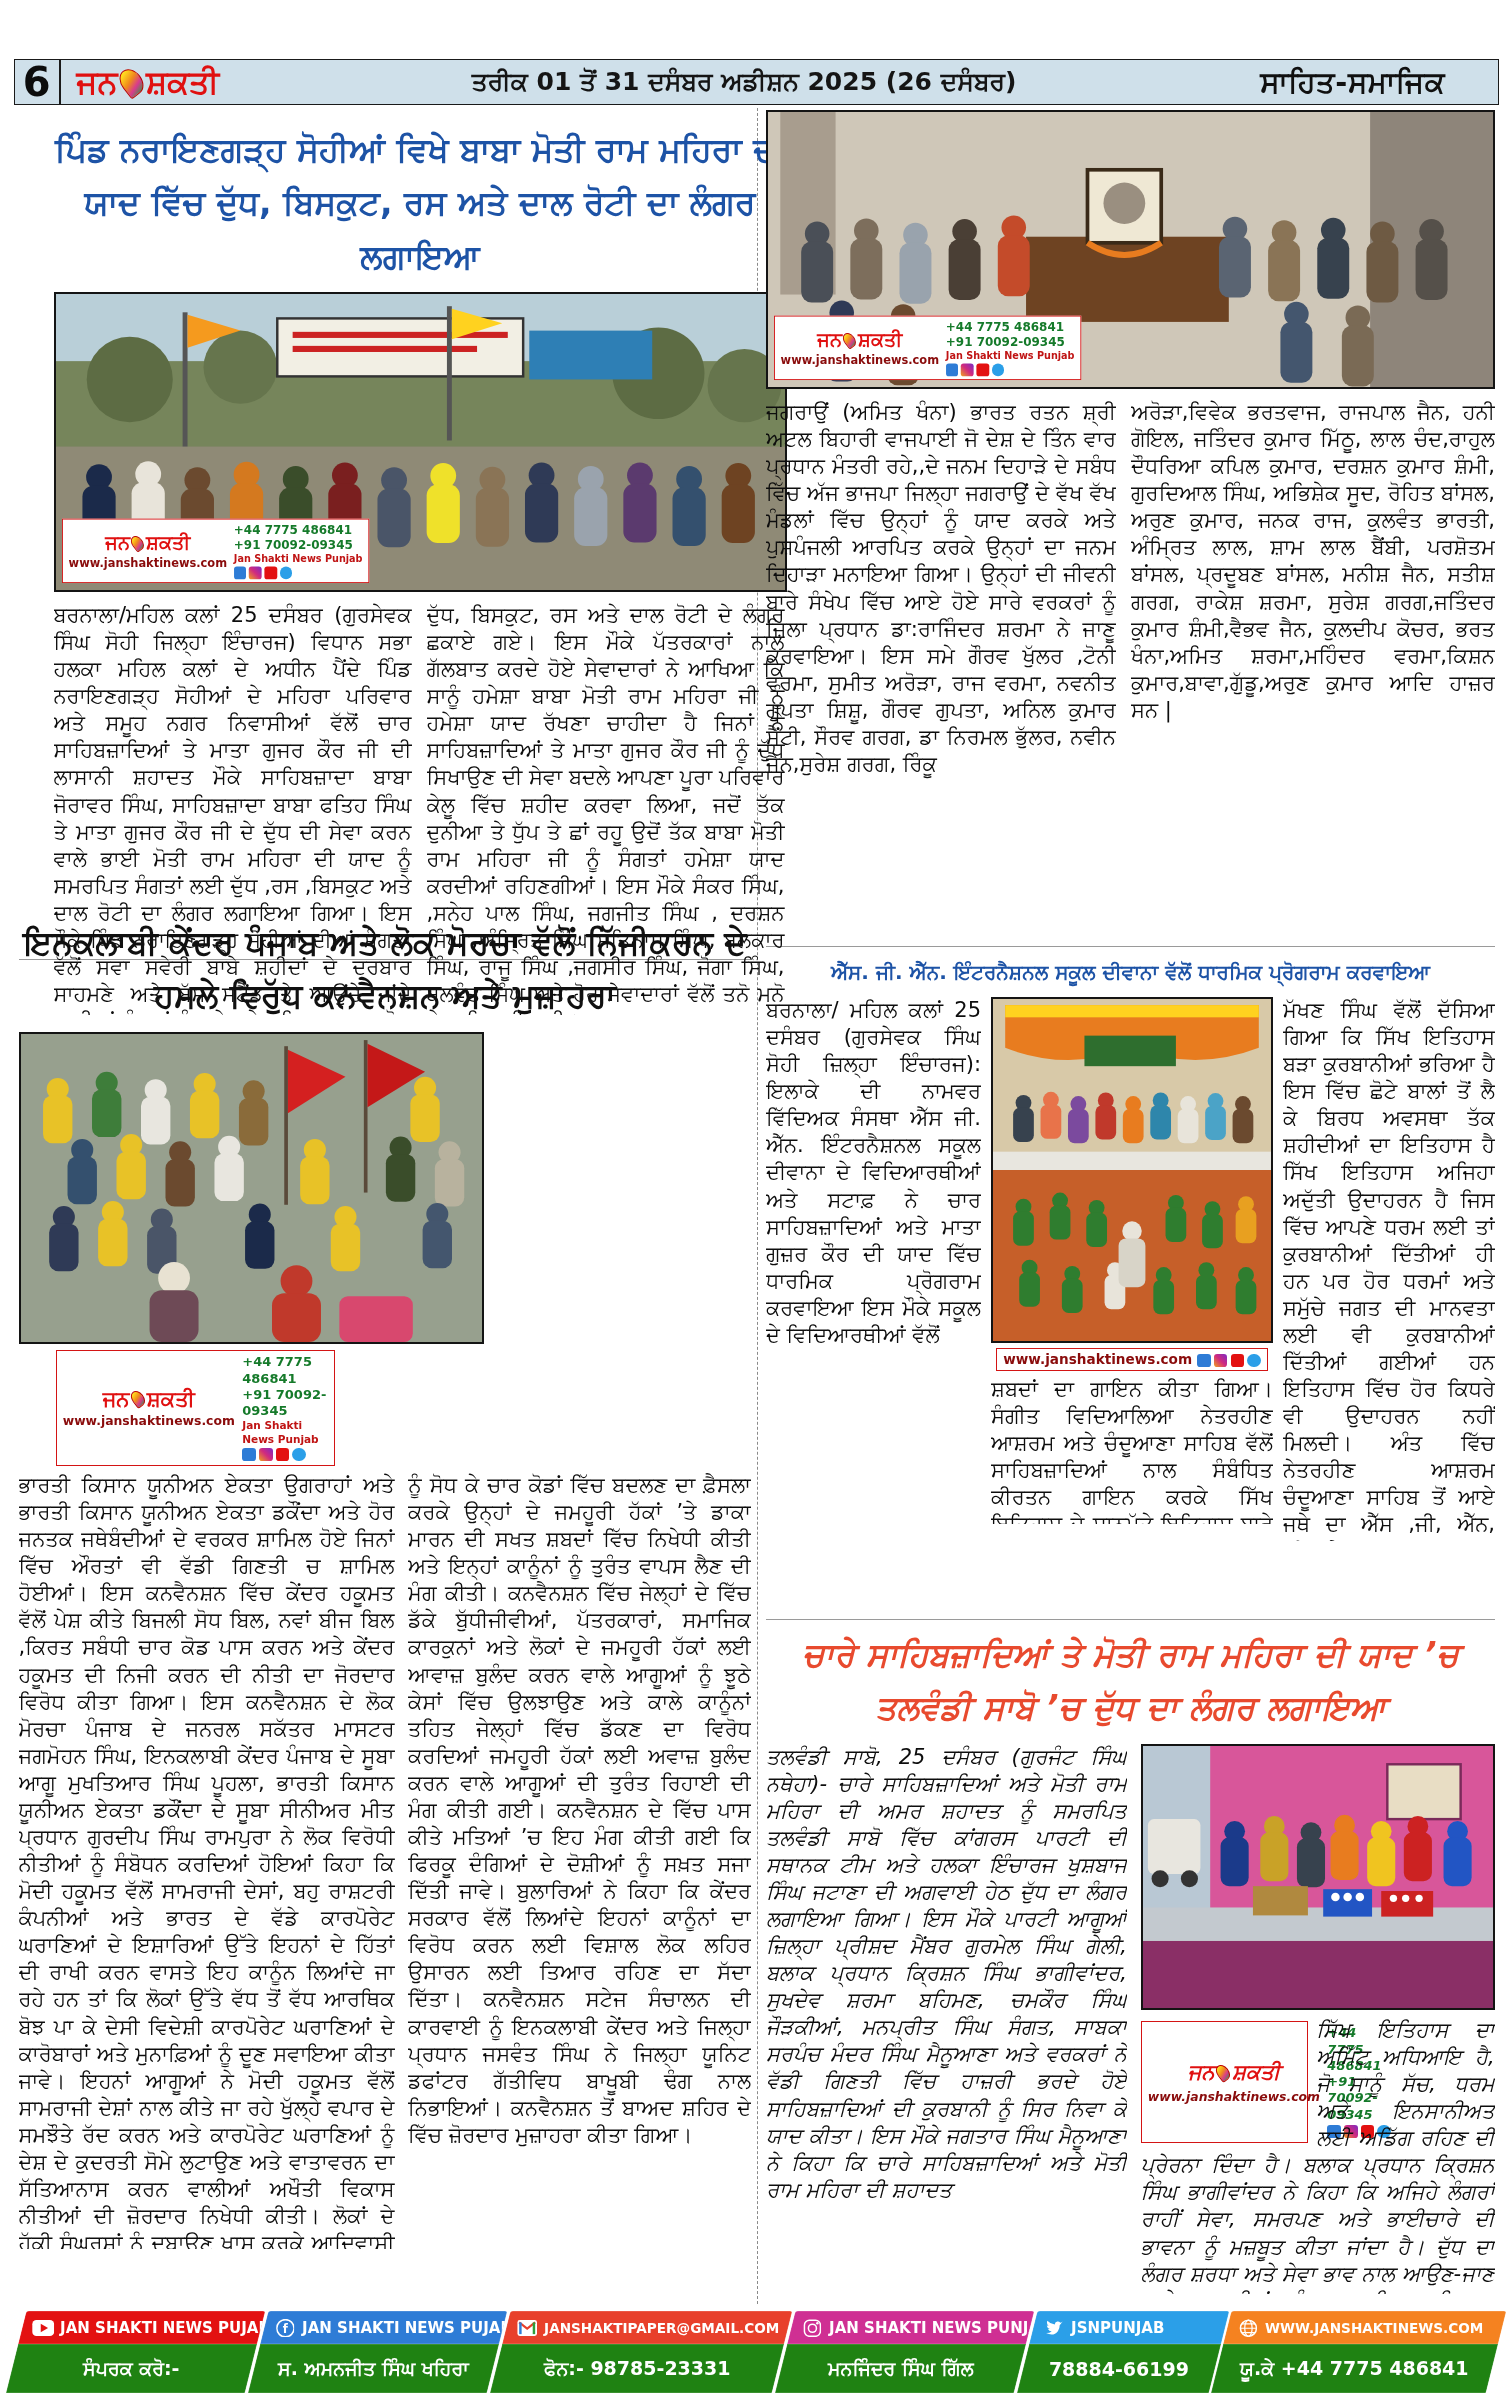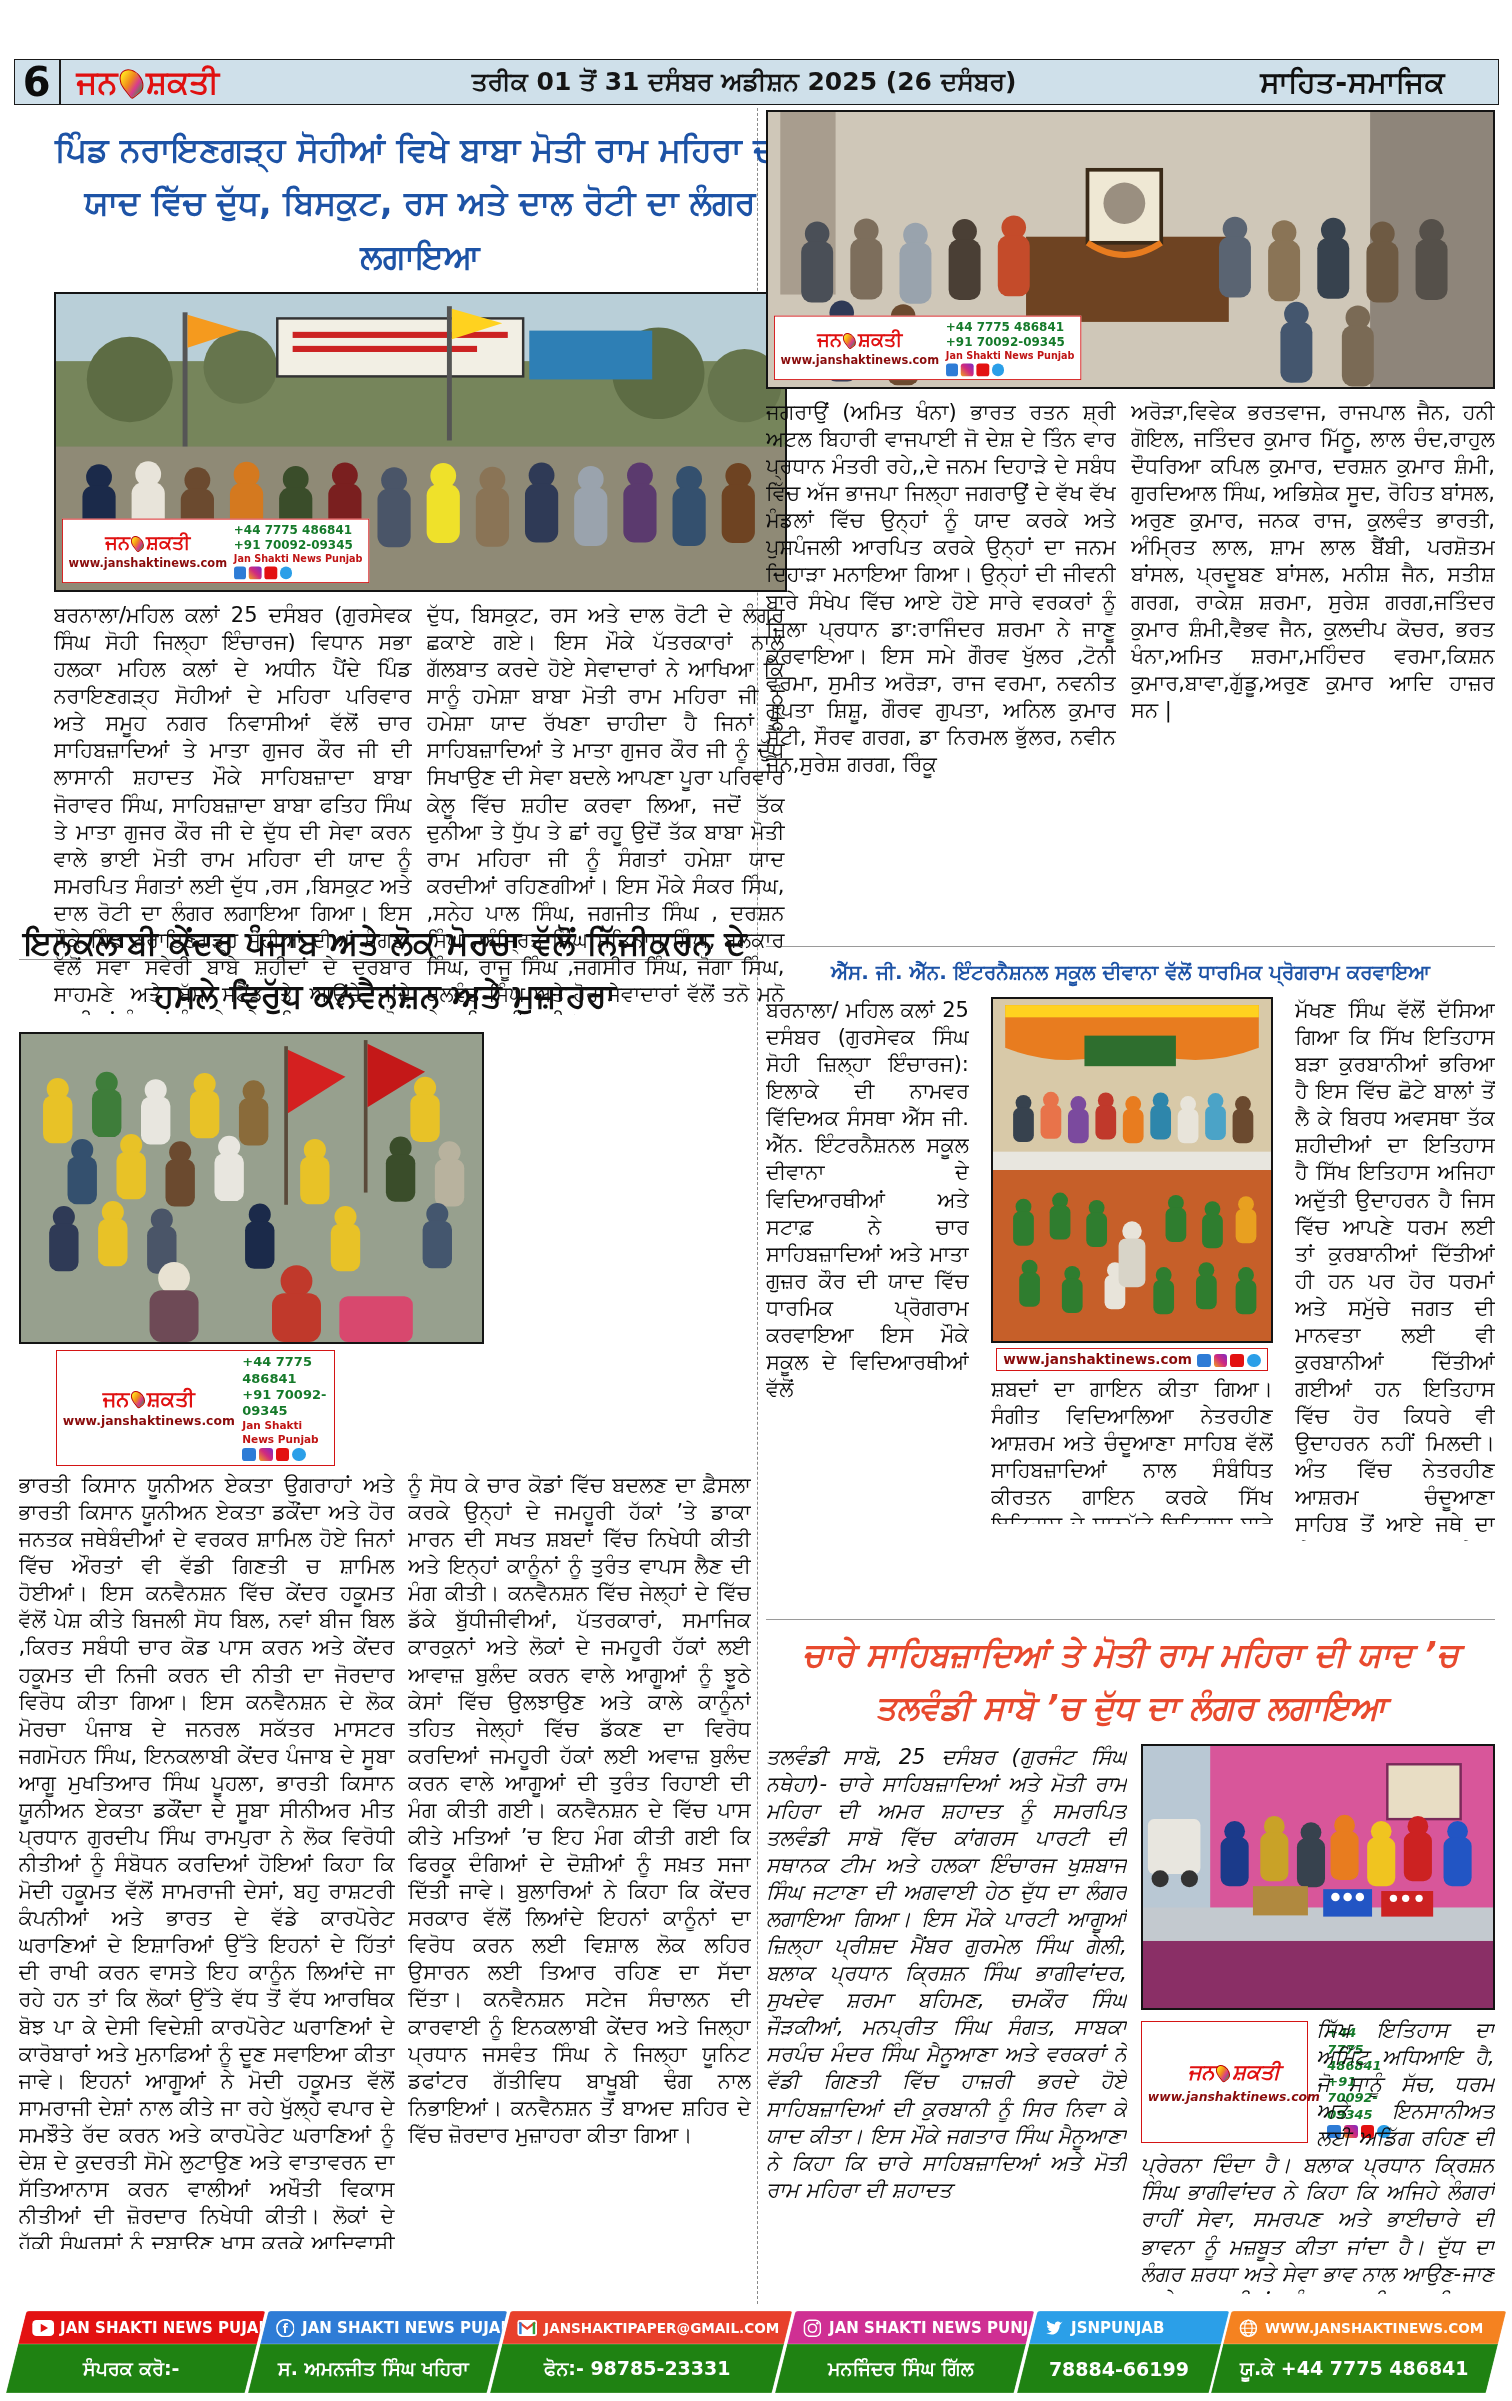"ਬਰਨਾਲਾ/ ਮਹਿਲ ਕਲਾਂ 25 ਦਸੰਬਰ" .a4row { gap: 22px -> 10px }
